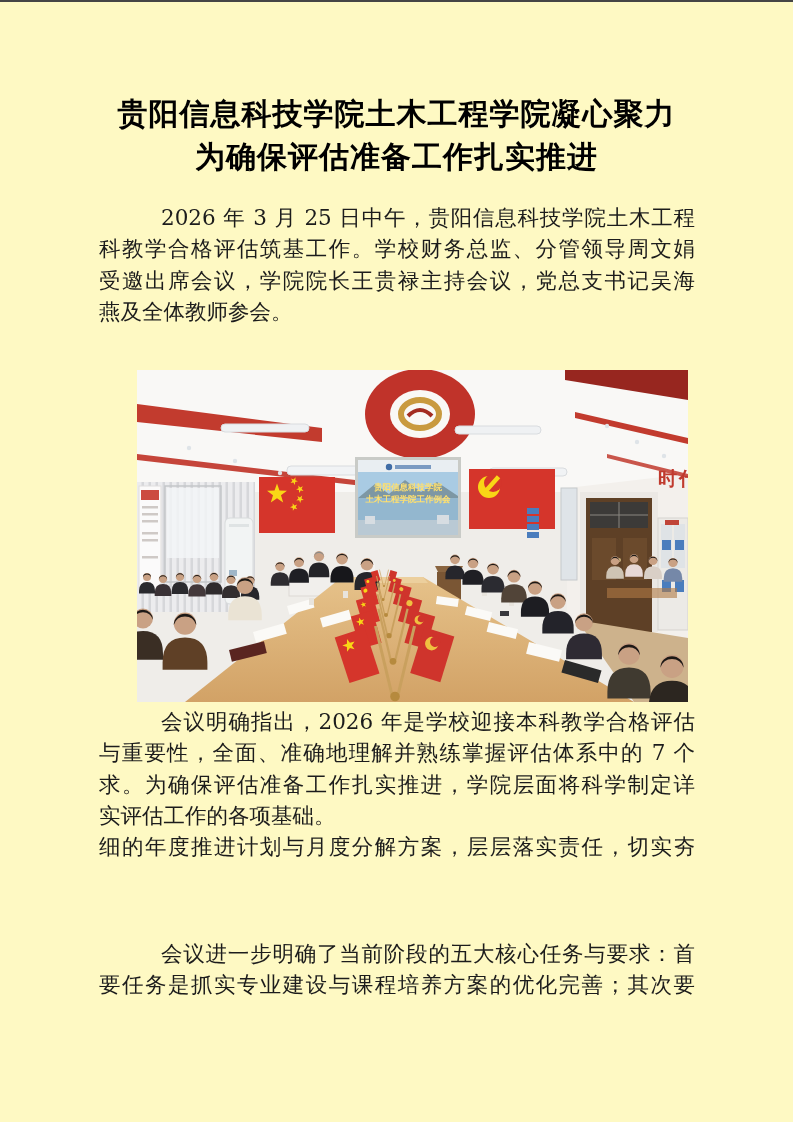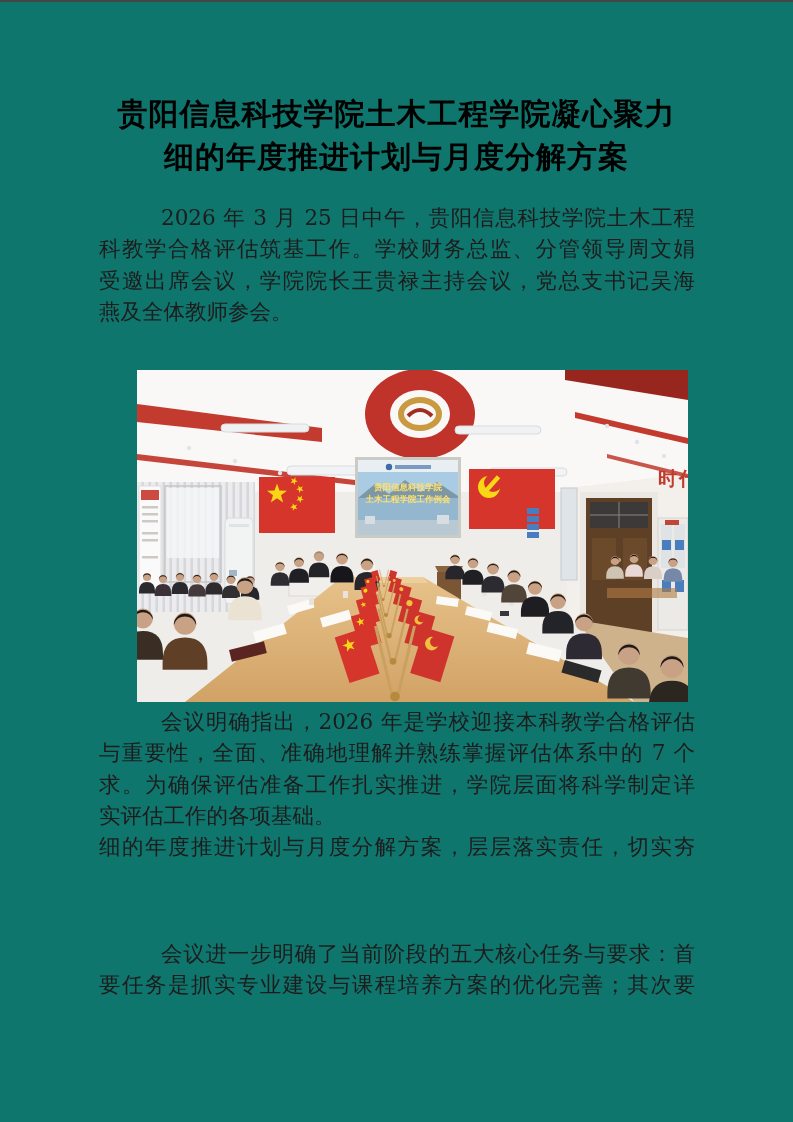"贵阳信息科技学院土木工程学院凝心聚力" .page { background: #0f766e -> #fef9c3 }
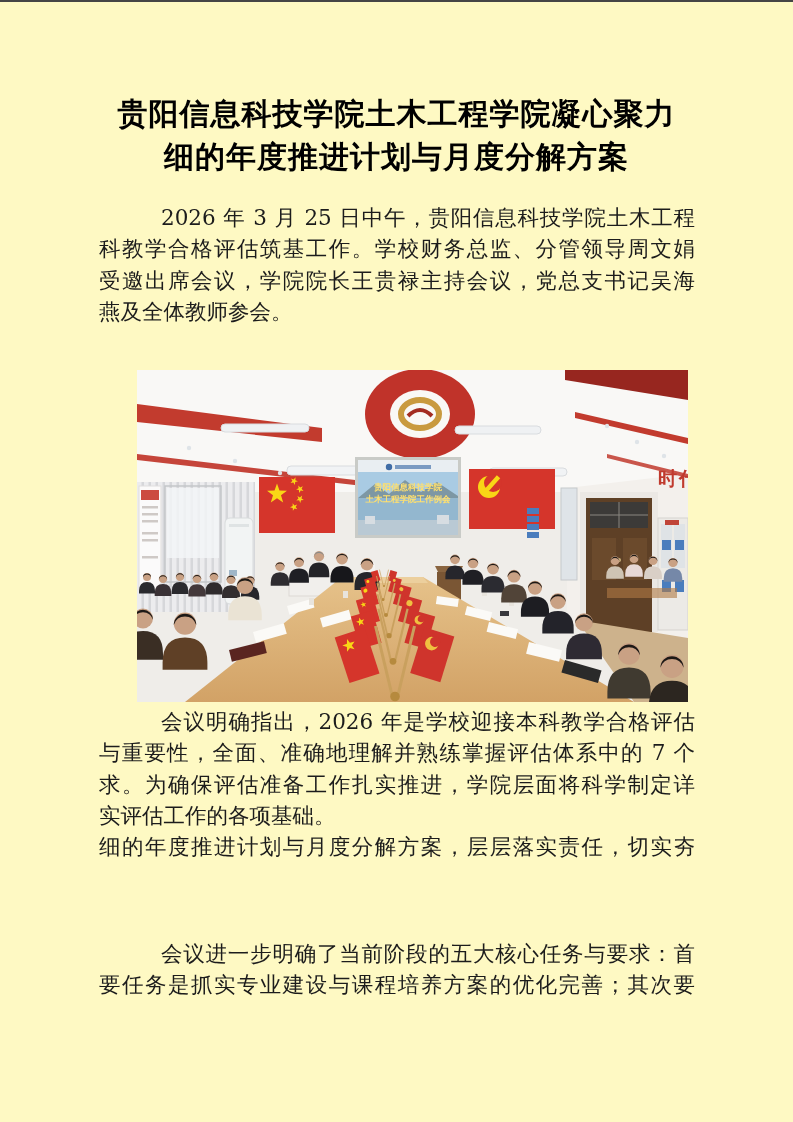"细的年度推进计划与月度分解方案" div { text: 细的年度推进计划与月度分解方案 -> 为确保评估准备工作扎实推进 }
